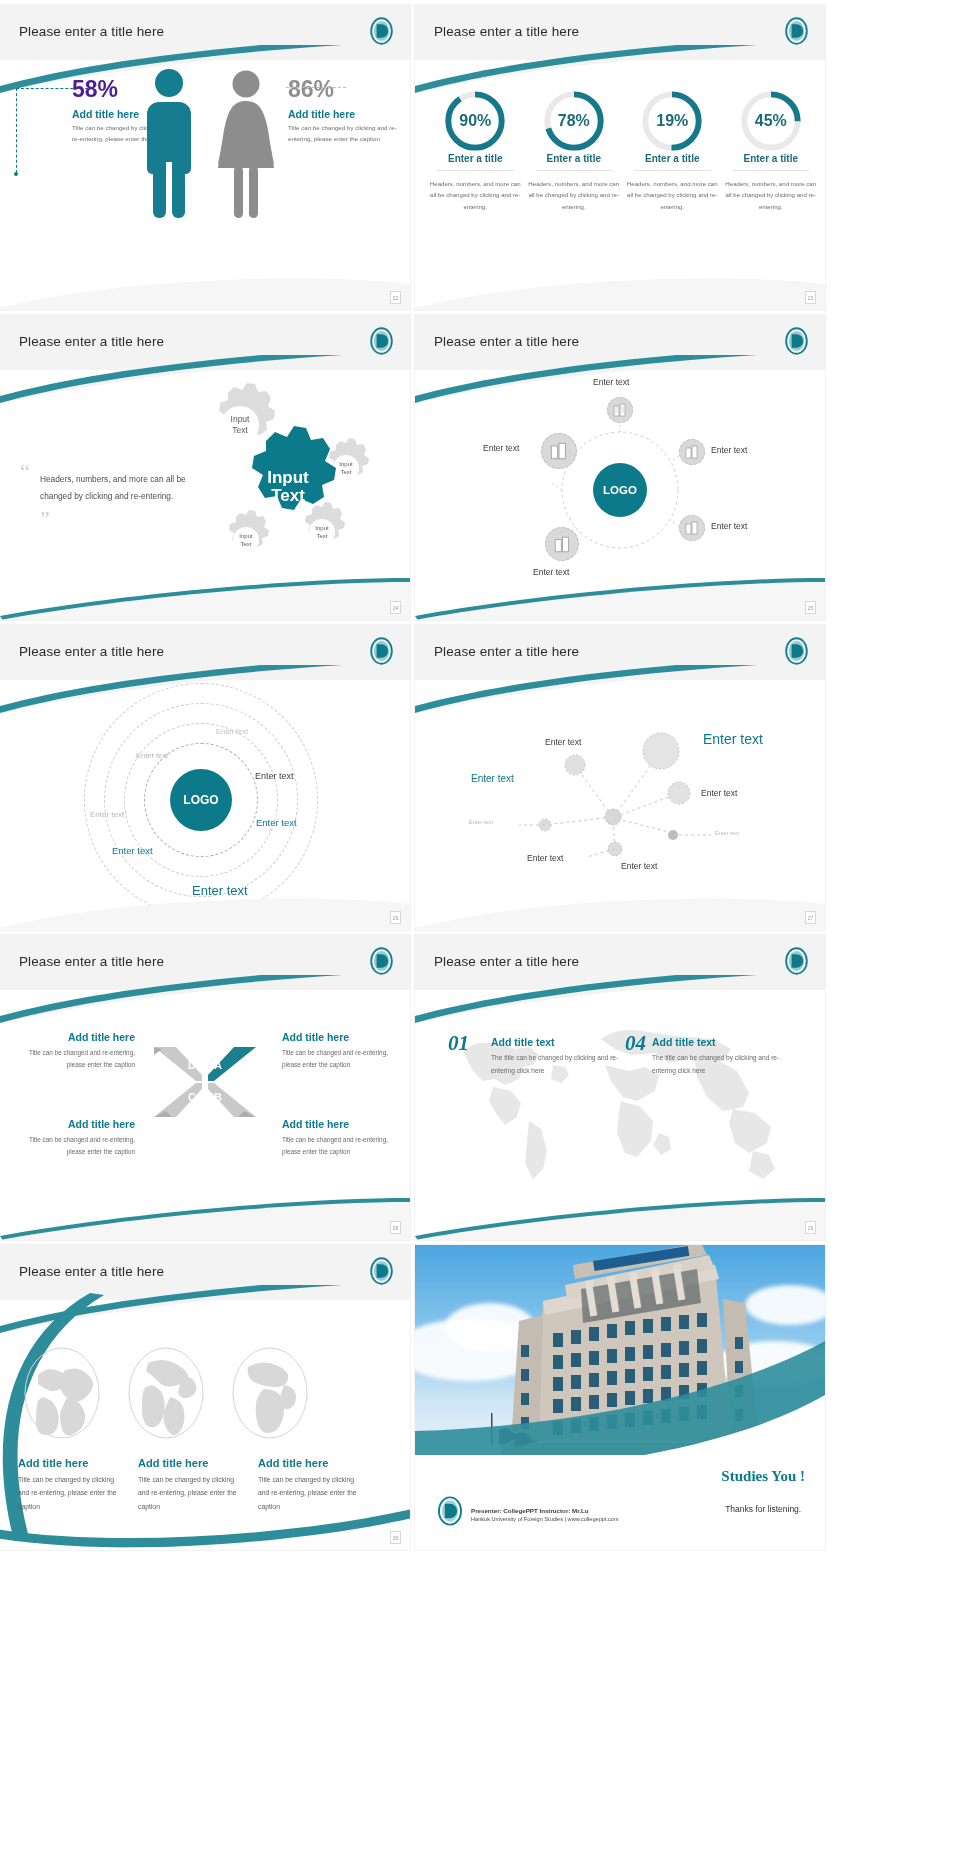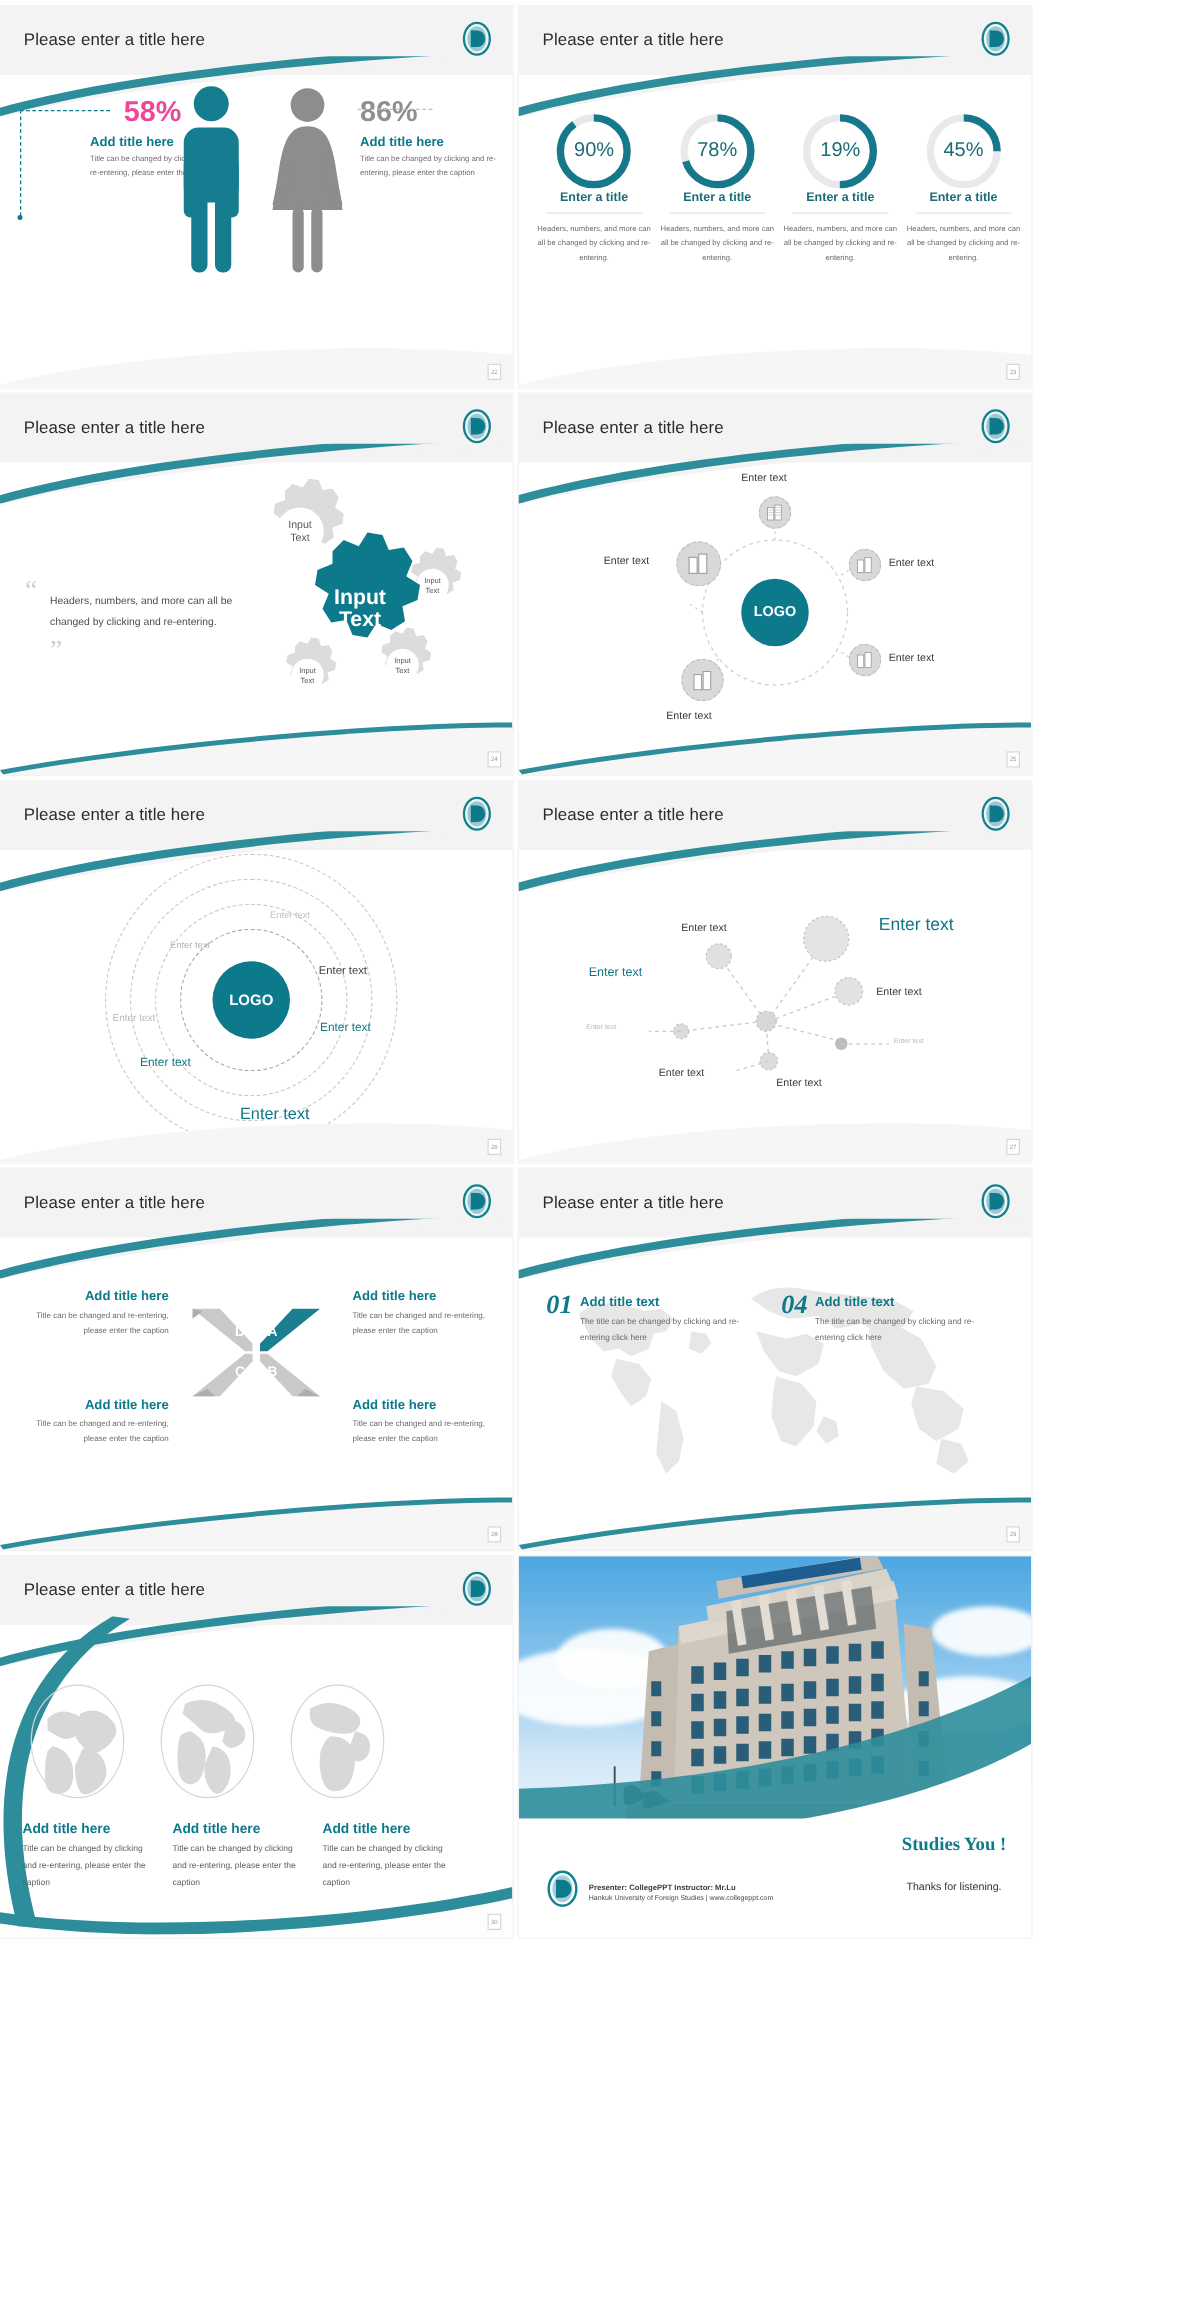"58%" .teal { color: #ec4899 -> #4c1d95; text-align: center -> none }
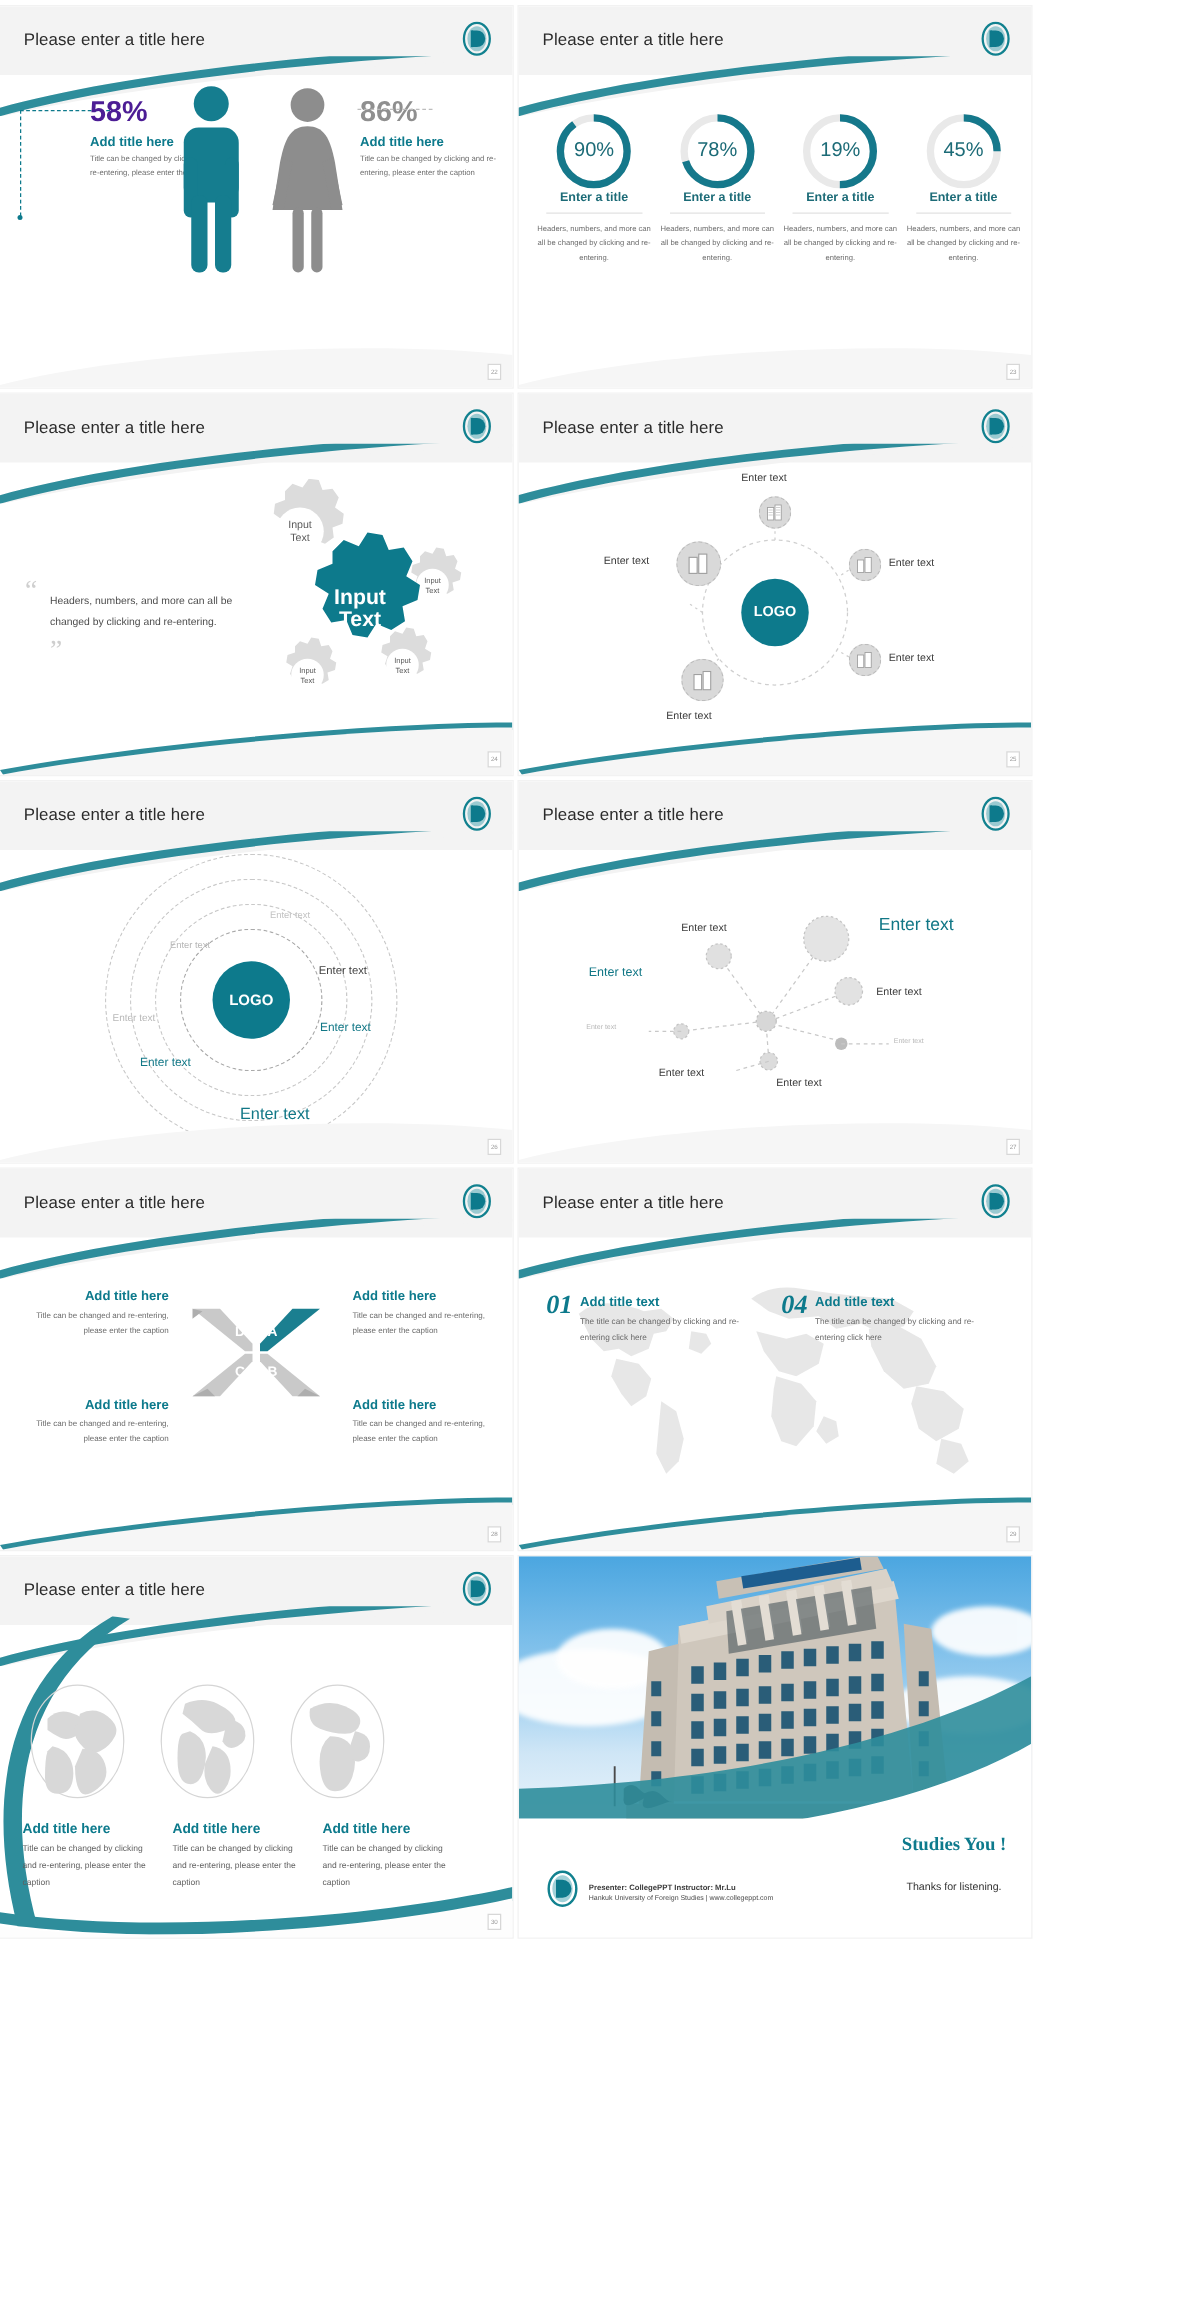"90%" .donut-val { font-weight: normal -> bold }
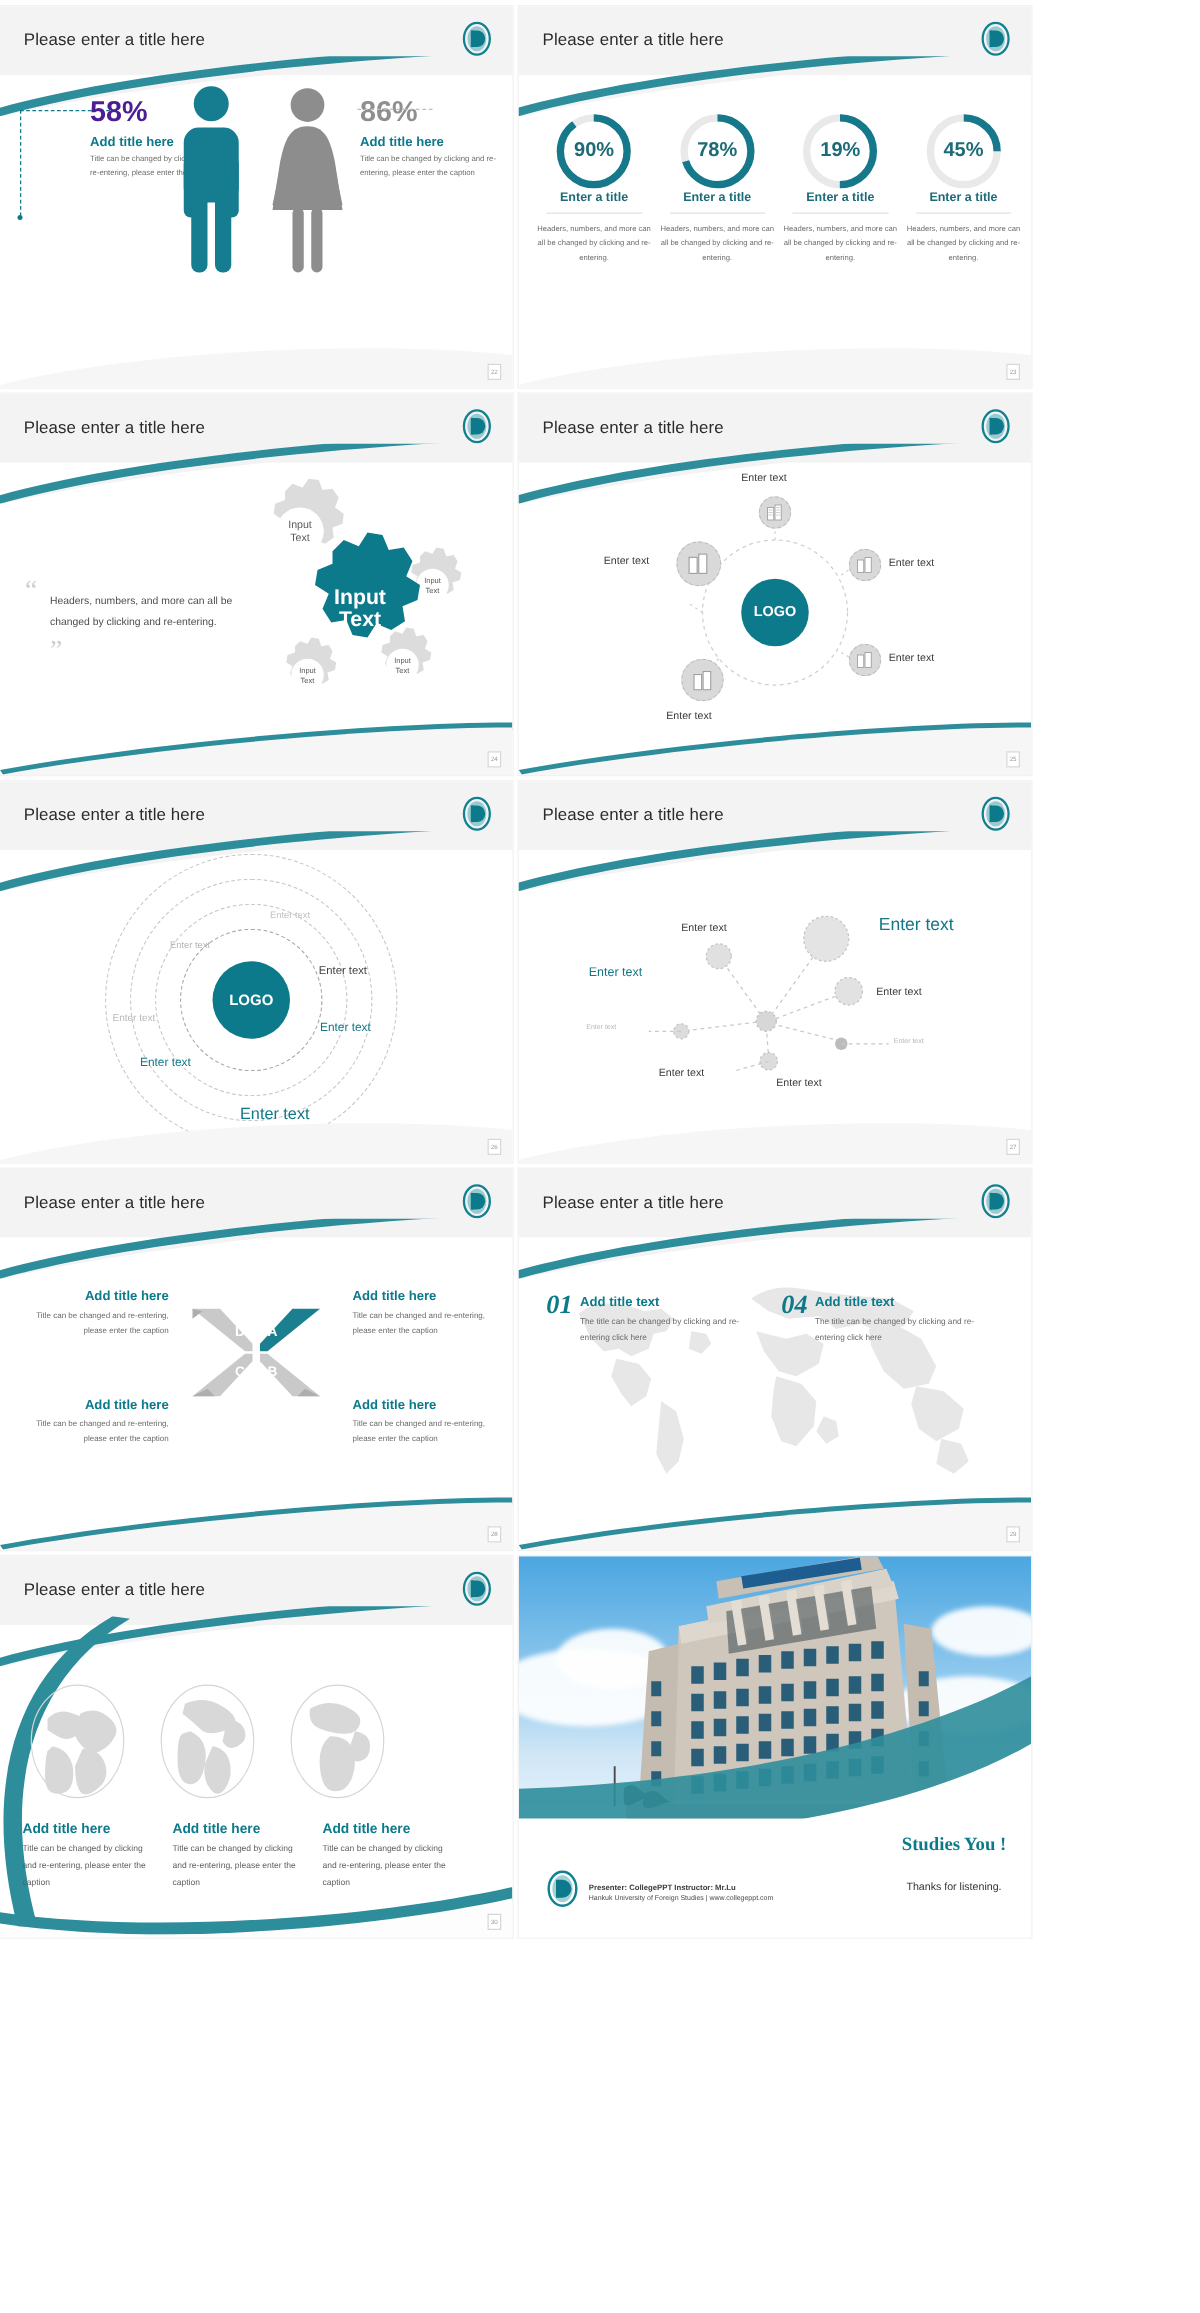"01" div { gap: 6px -> 22px; left: 22px -> 33px }
